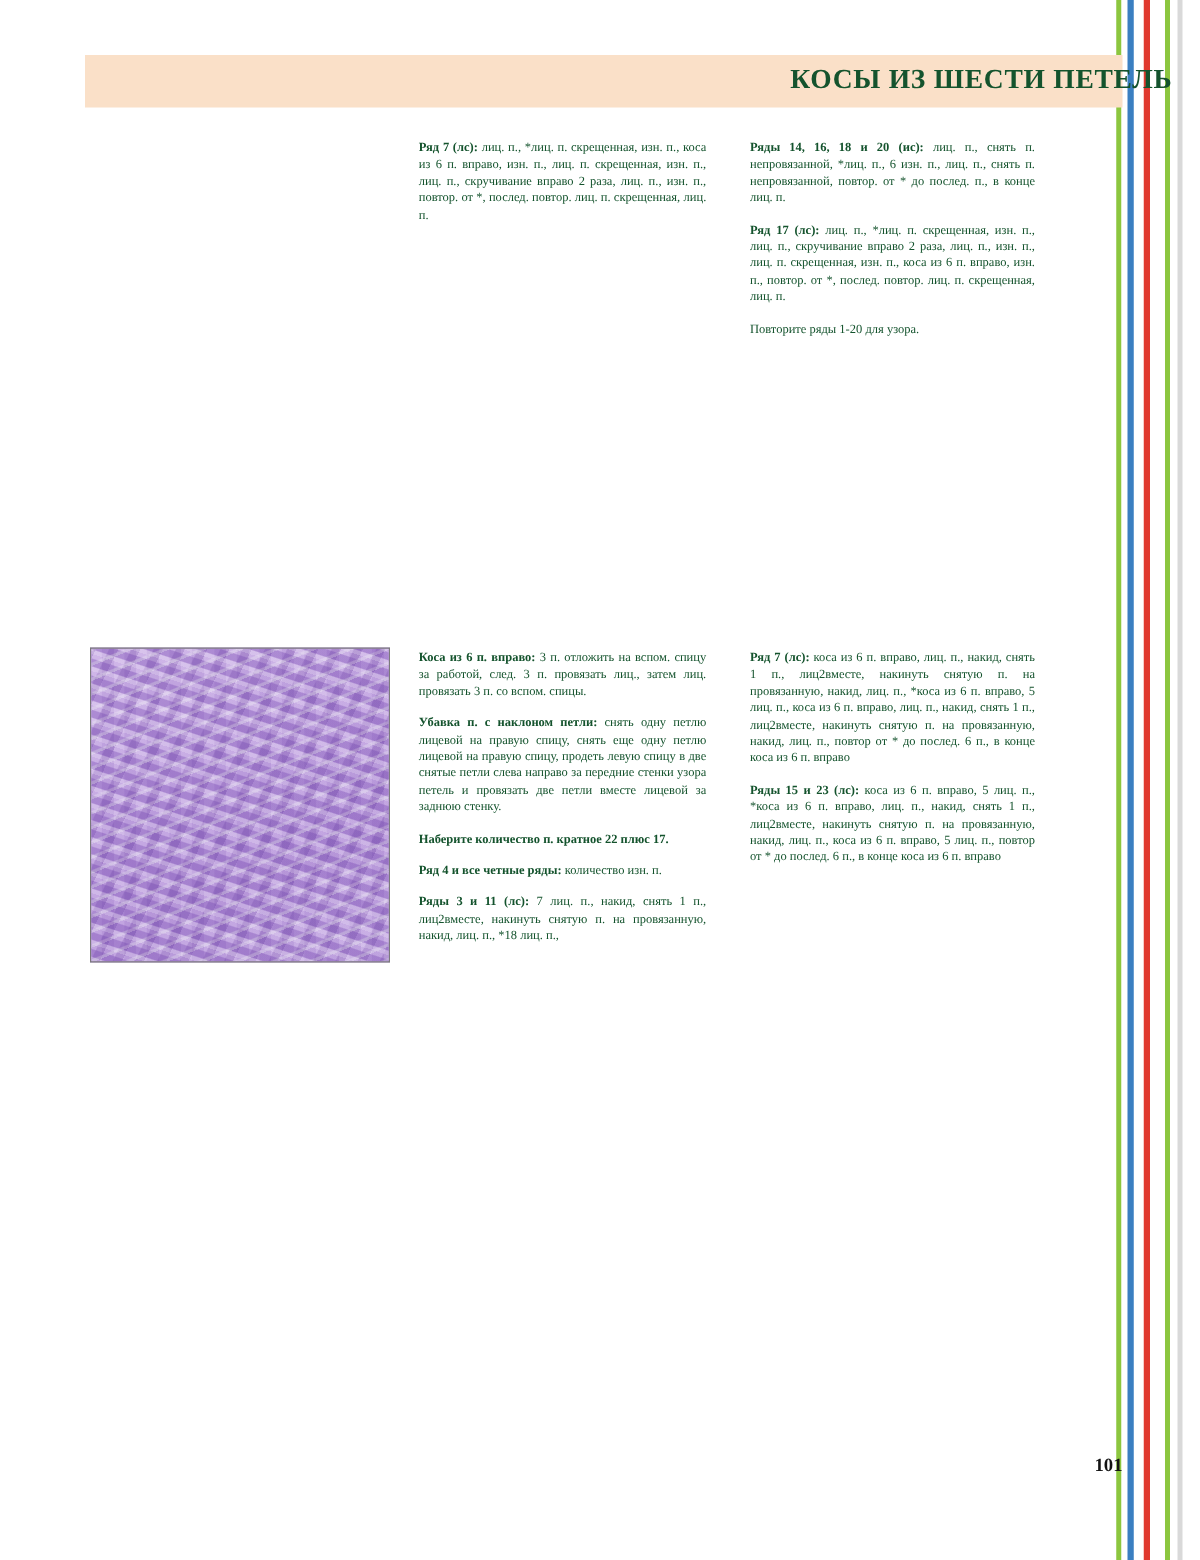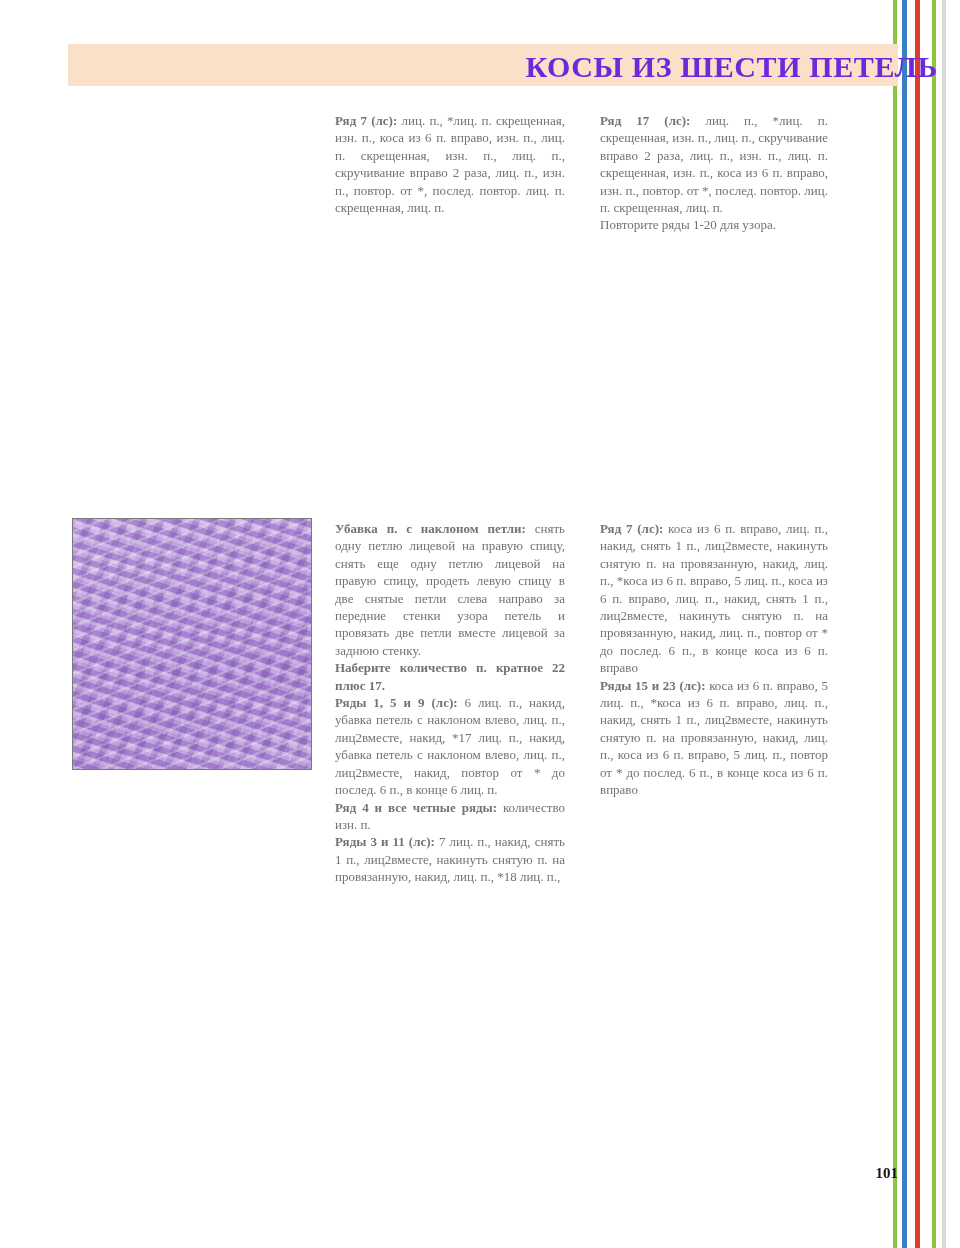"КОСЫ ИЗ ШЕСТИ ПЕТЕЛЬ" .header-title { color: #6d28d9 -> #14532d; font-size: 30px -> 22px }
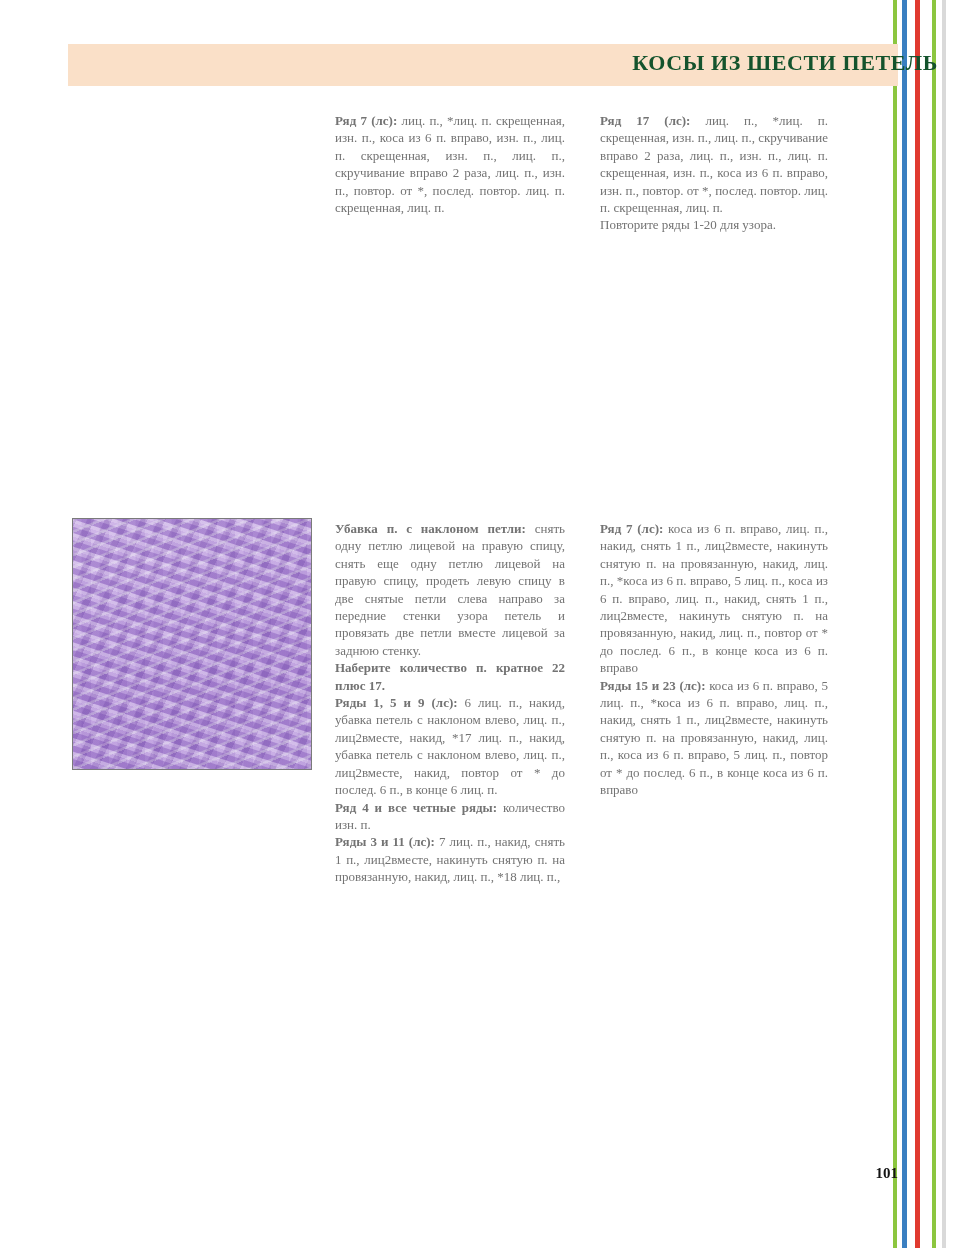"Ряд 7 (лс): лиц. п.," .col { color: #737373 -> #14532d; font-size: 13px -> 10px }
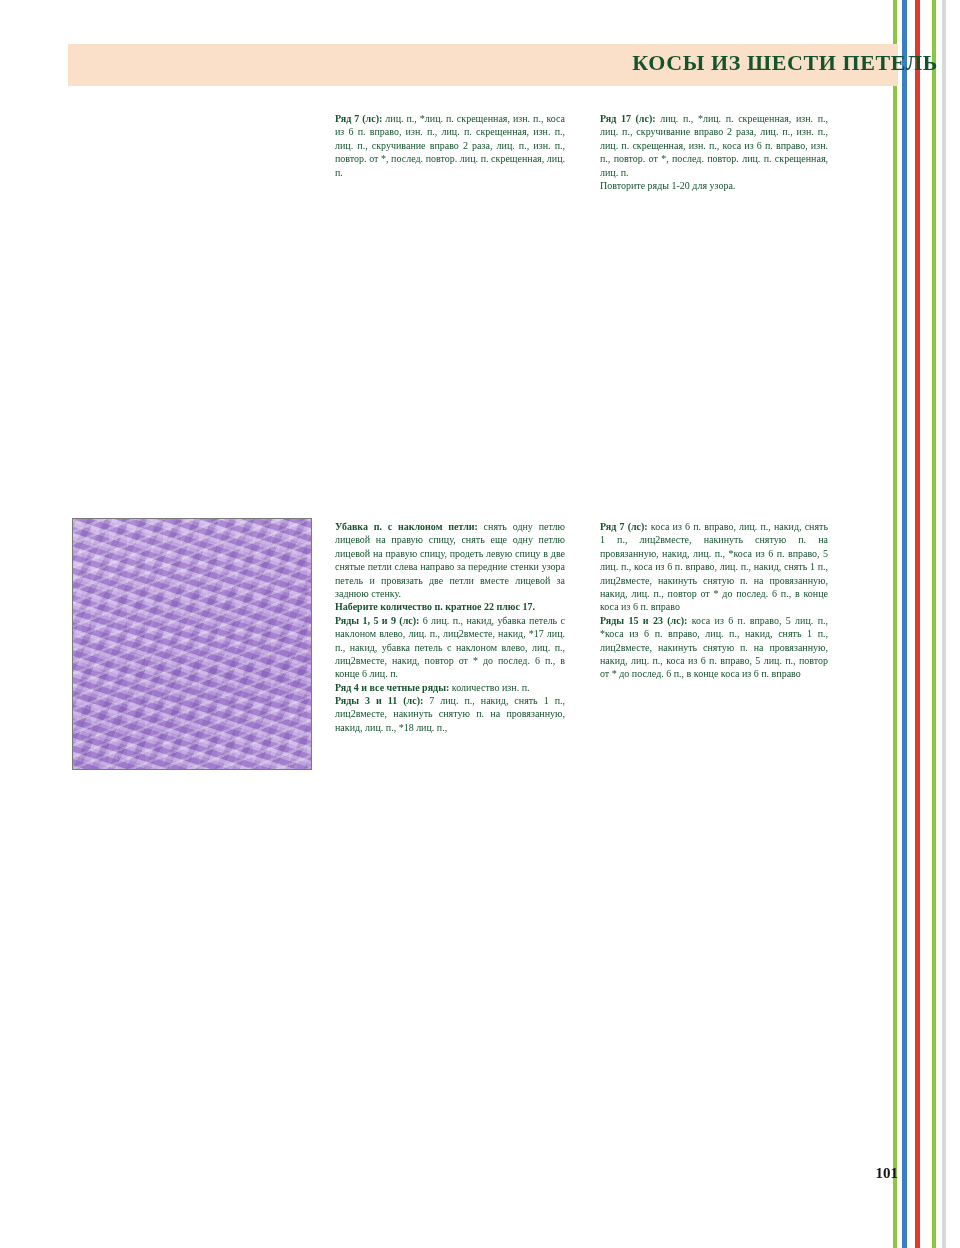"Ряды 14, 16, 18 и" p { html: none -> <p> <span>Ряды 14, 16, 18 и 20 (ис):</span><span> лиц. п., снять п. непровязанной, *лиц. п., 6 изн. п., лиц. п., снять п. непровязанной, повтор. от * до послед. п., в конце лиц. п.</span> </p> }
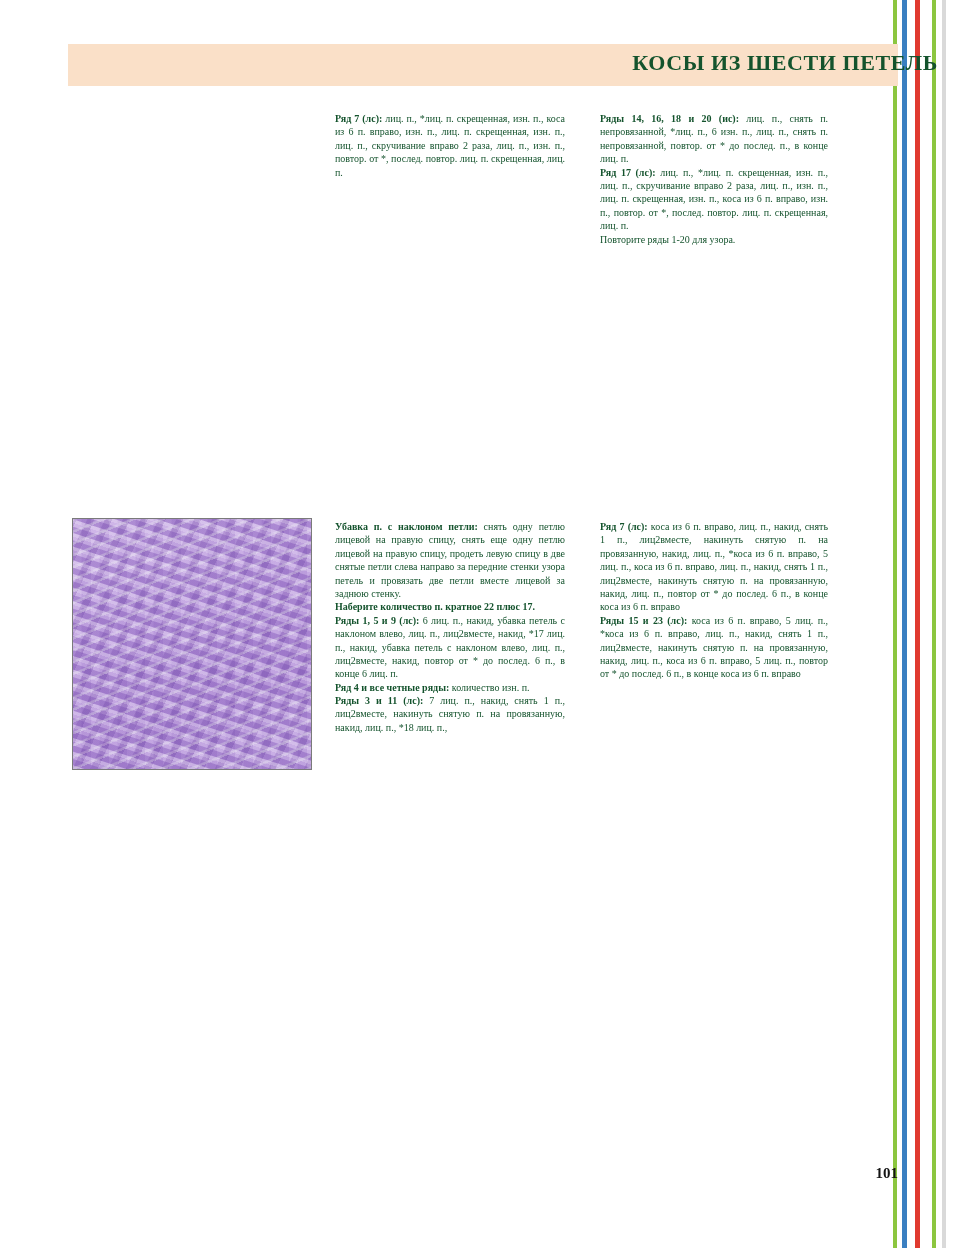"Ряд 17 (лс): лиц. п.," .col p + p { margin-top: 0px -> 12px }
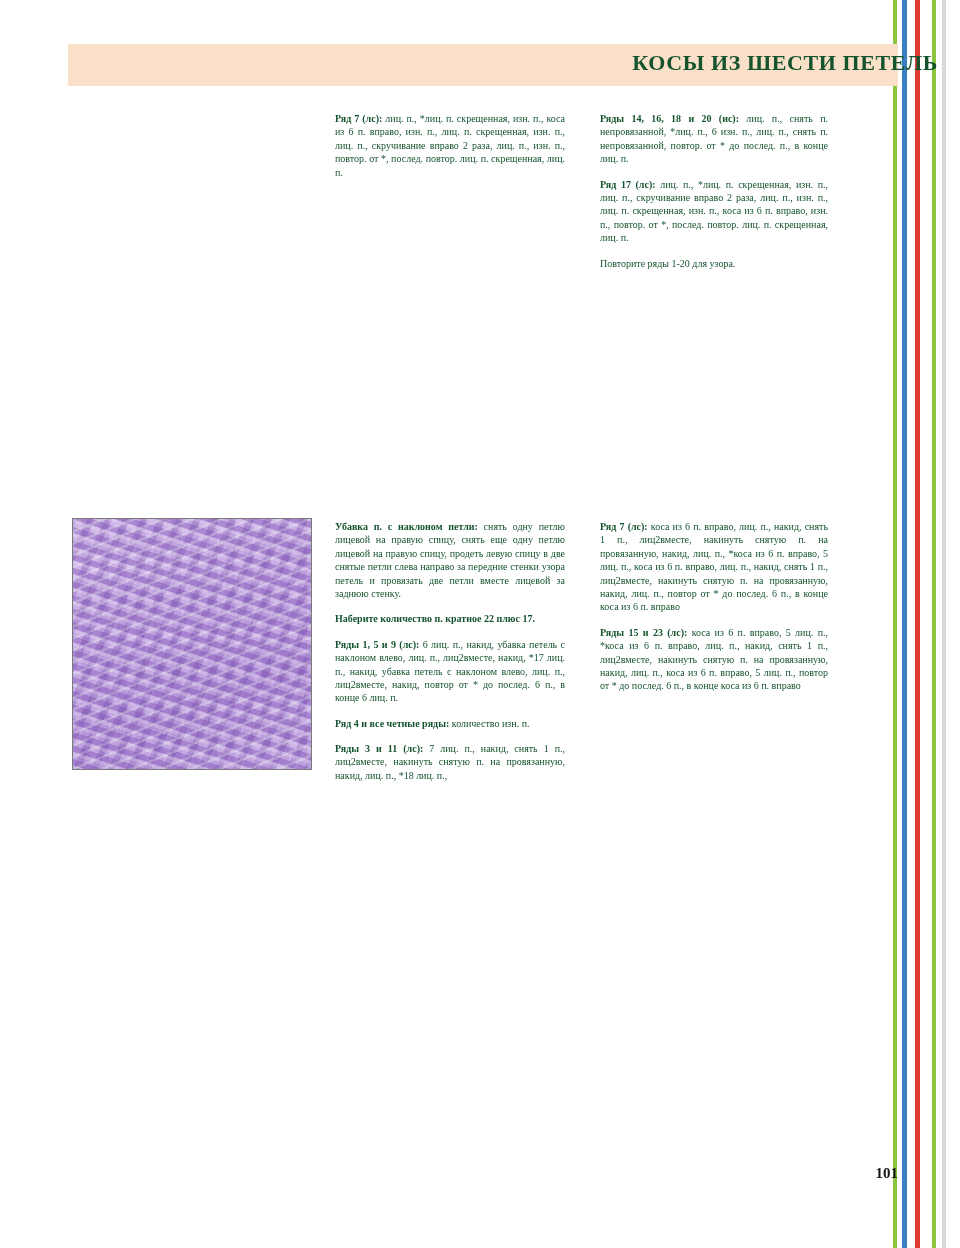"Коса из 6 п. вправо:" p { html: none -> <p> <span>Коса из 6 п. вправо:</span><span> 3 п. отложить на вспом. спицу за работой, след. 3 п. провязать лиц., затем лиц. провязать 3 п. со вспом. спицы.</span> </p> }
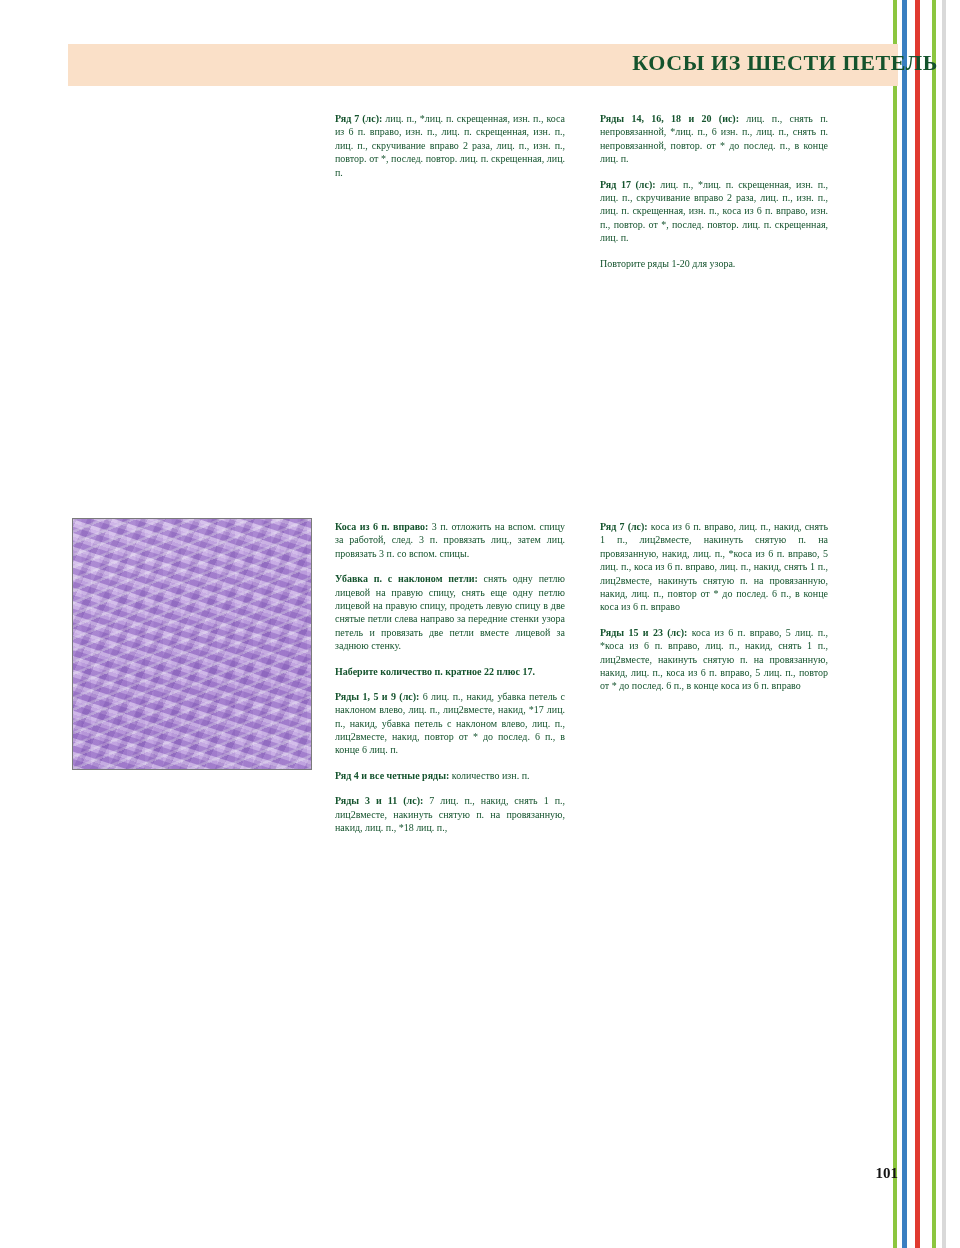"Ряды 1, 5 и 9" p { html: <p> <span>Ряды 1, 5 и 9 (лс):</span><span> 6 лиц. п., накид, убавка петель с наклоном влево, лиц. п., лиц2вместе, накид, *17 лиц. п., накид, убавка петель с наклоном влево, лиц. п., лиц2вместе, накид, повтор от * до послед. 6 п., в конце 6 лиц. п.</span> </p> -> none }
